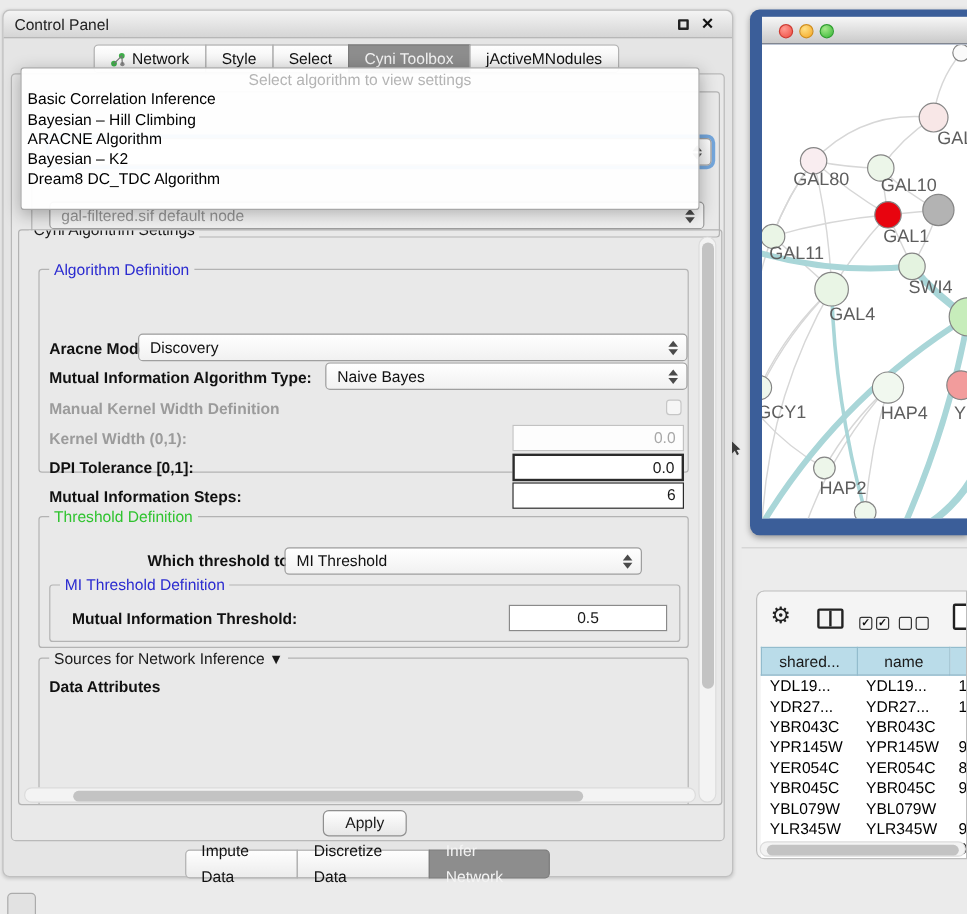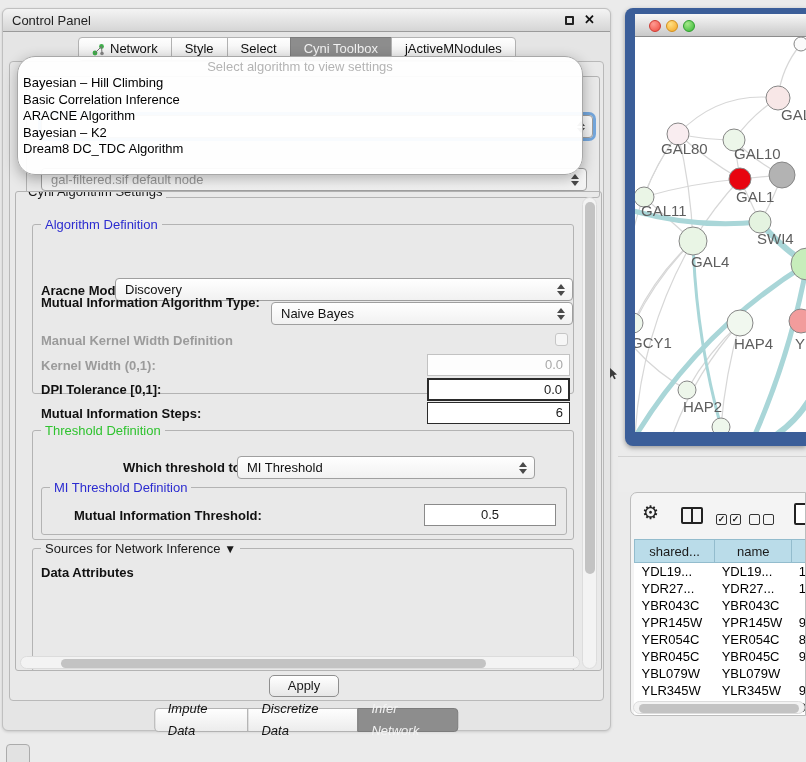"Select algorithm to view settings" .popup { border-radius: 18px -> 3px }
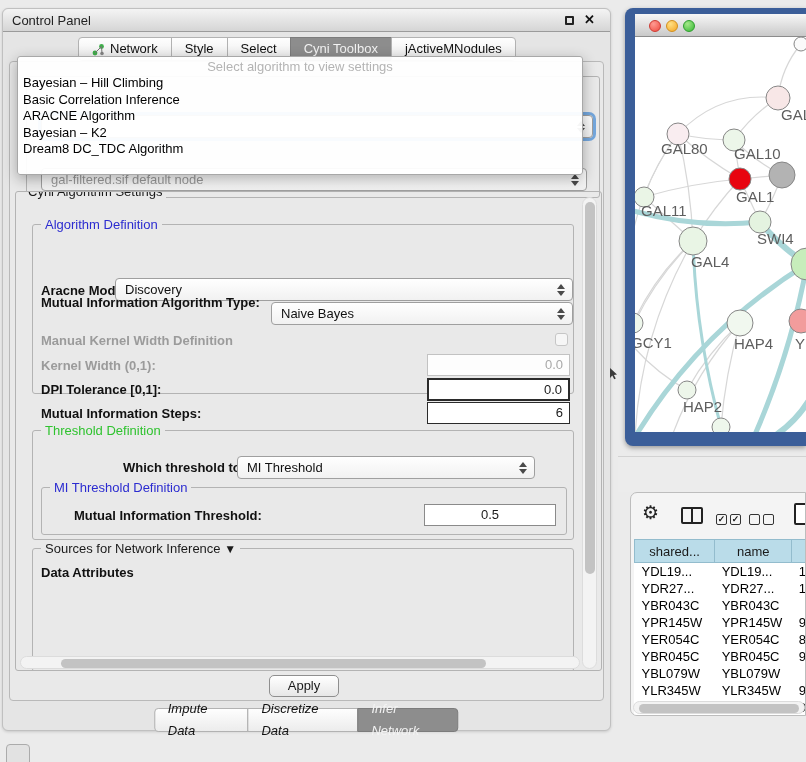"Bayesian – Hill Climbing" div.item { order: before "Basic Correlation Inference" -> after "Basic Correlation Inference" }
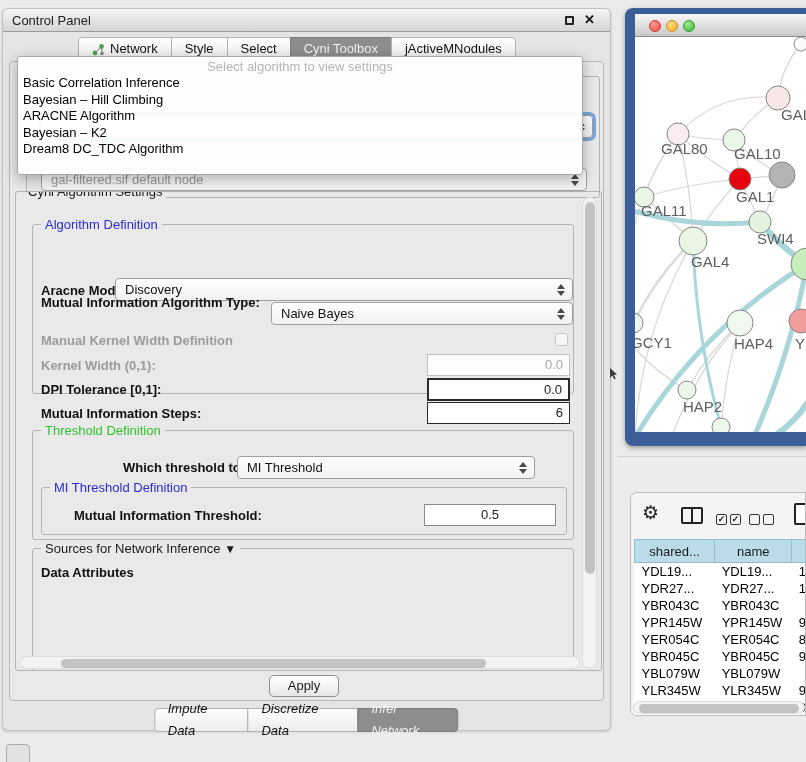"Mutual Information Algorithm Type:" span.lbl { top: 70px -> 82px }
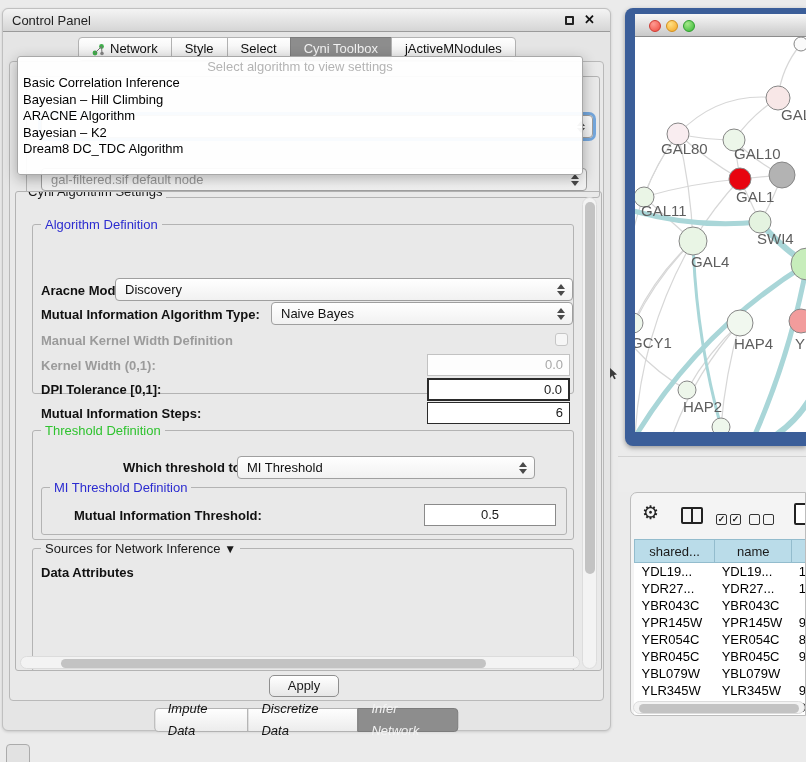"Mutual Information Threshold:" span.lbl { left: 18px -> 4px }
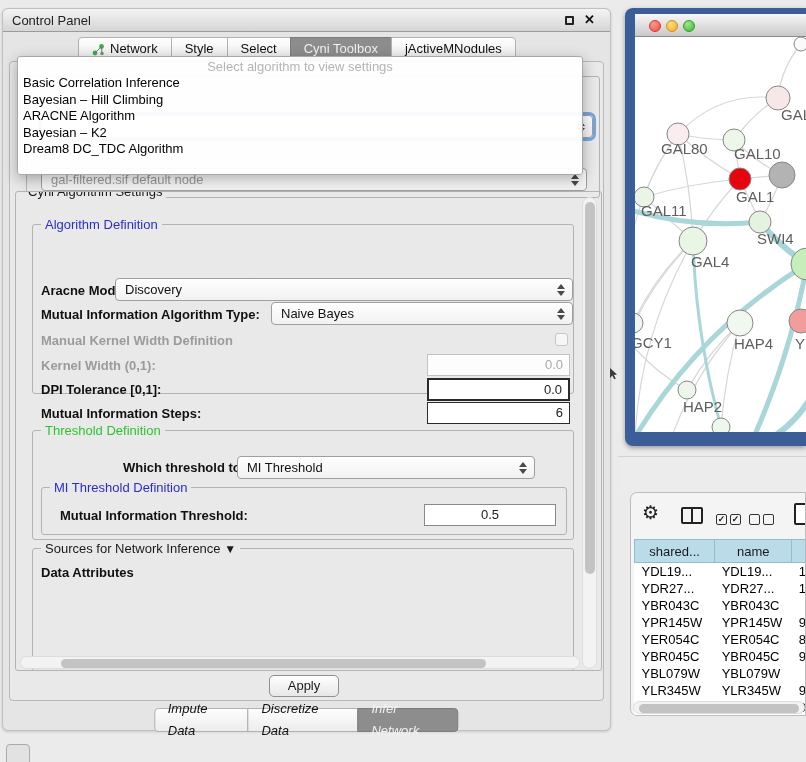"Impute Data" .bottom-tabs { font-style: italic -> none }
